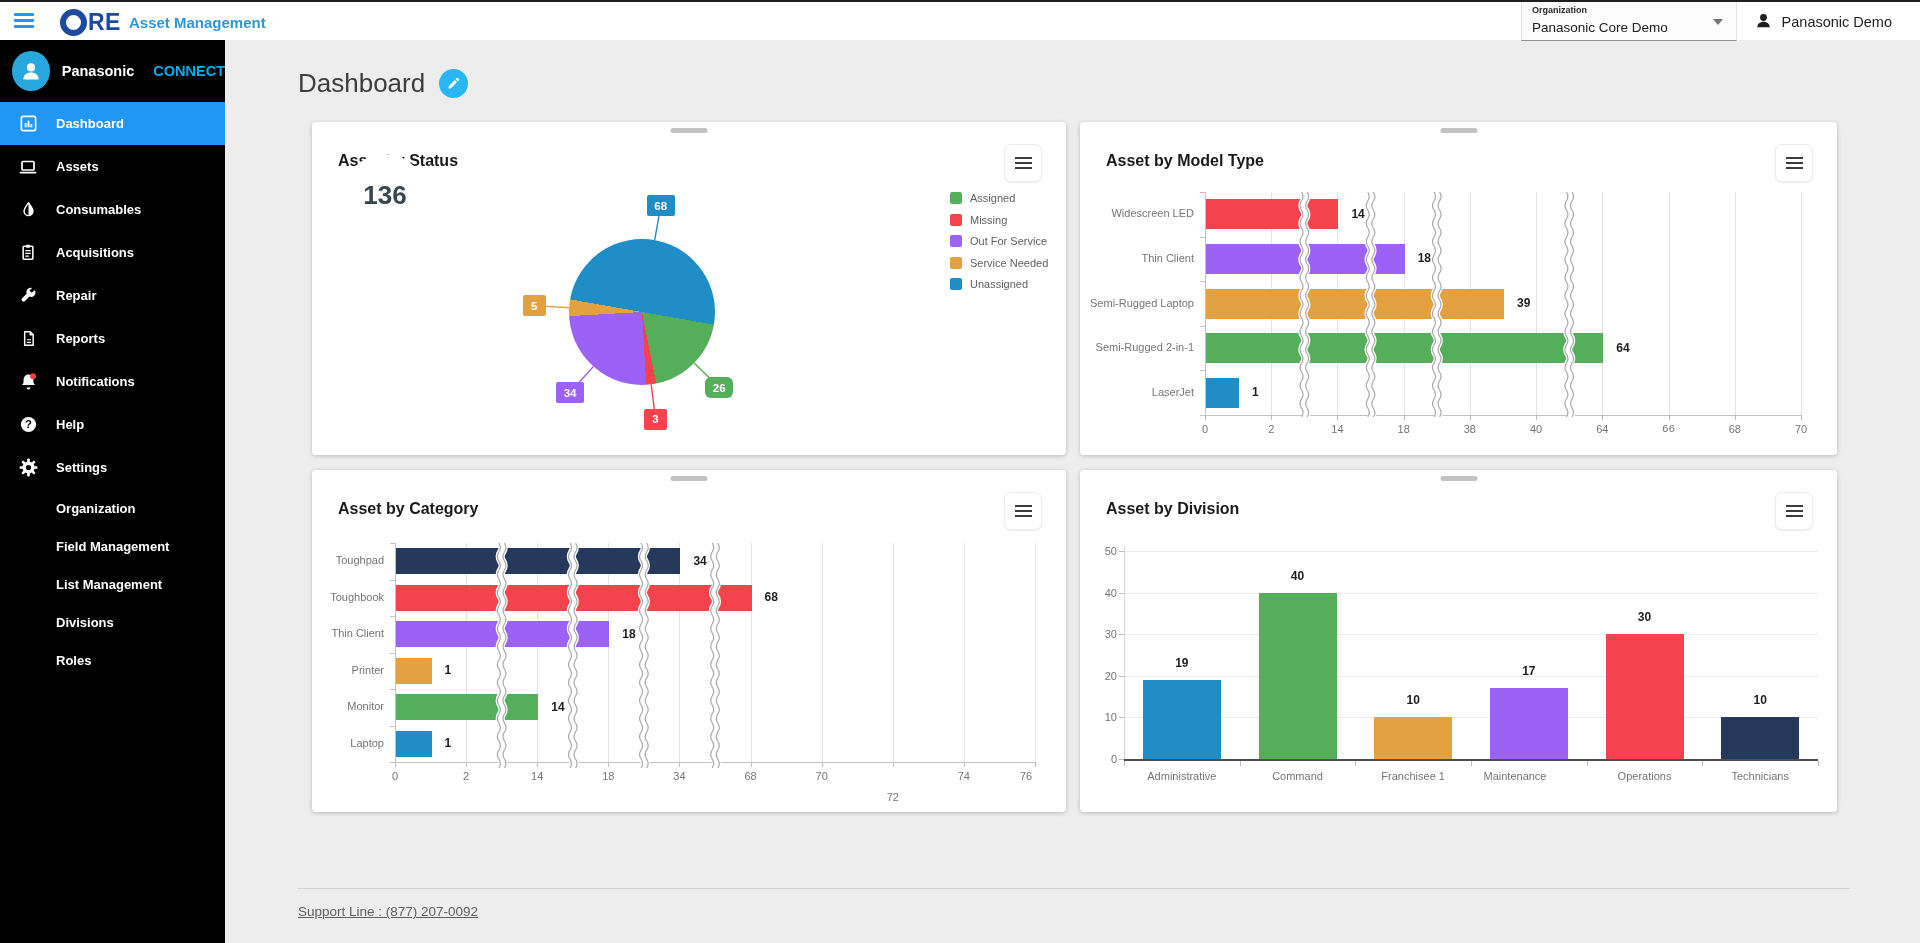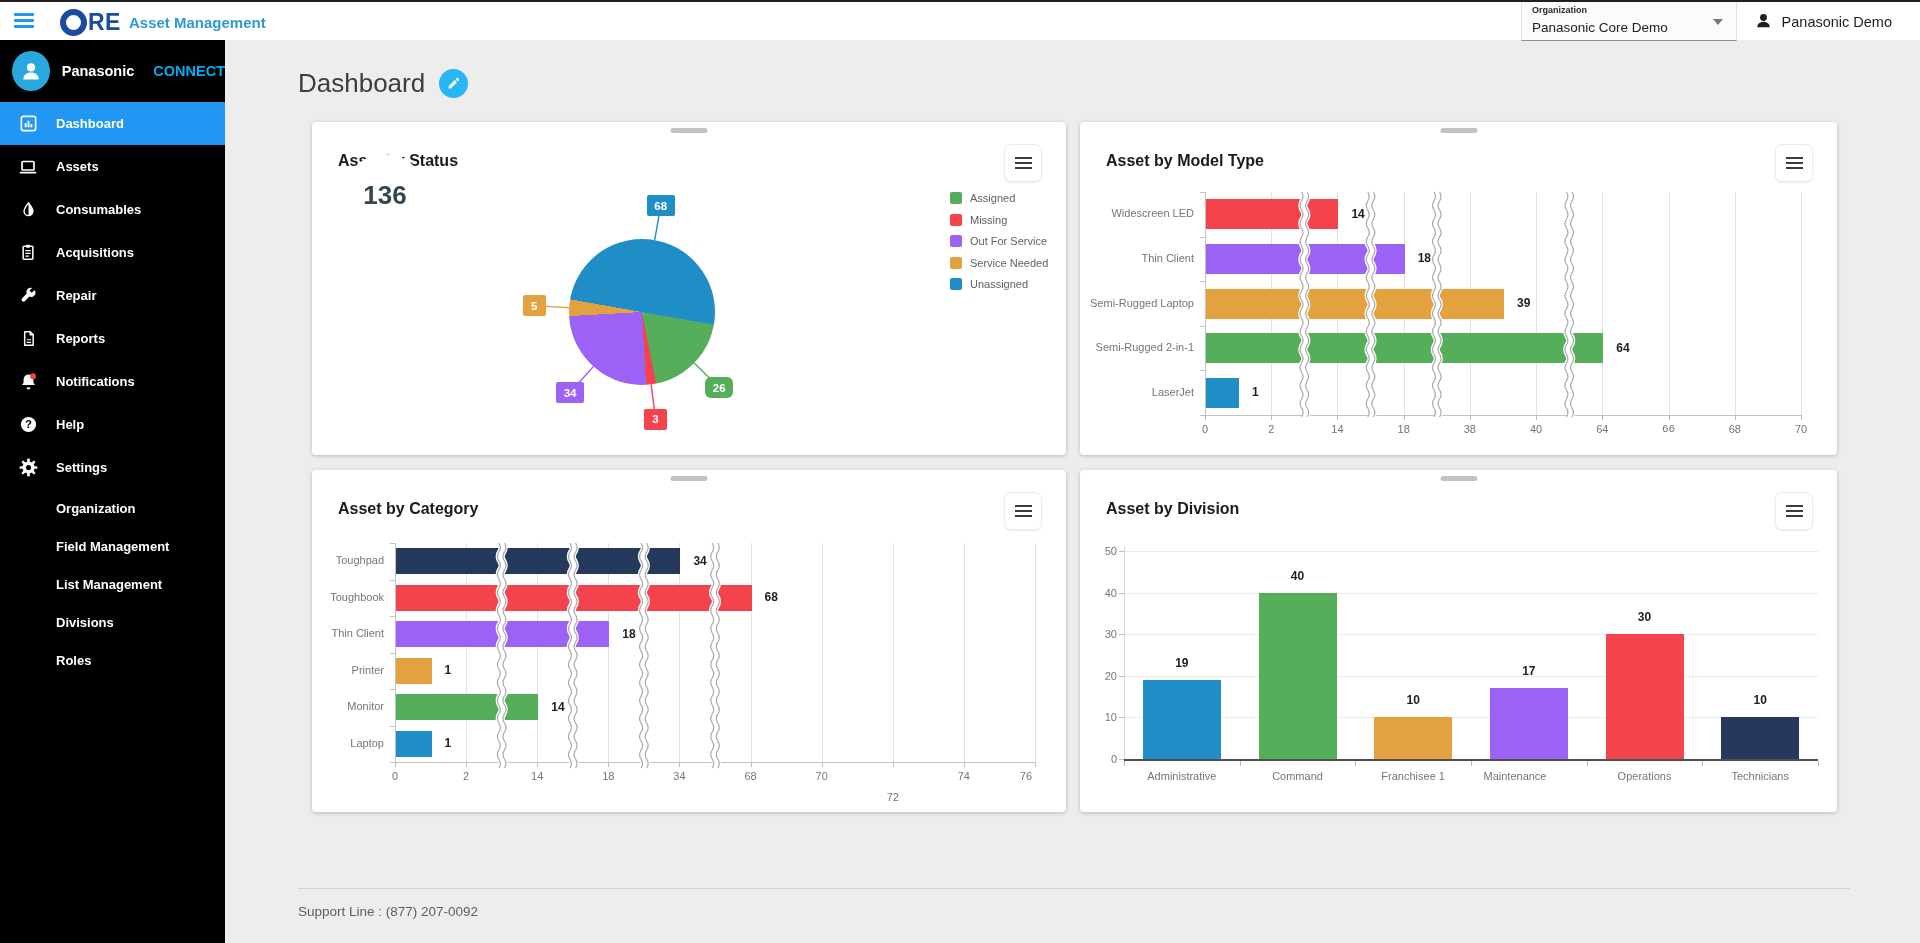"Support Line : (877) 207-0092" .footer-text { text-decoration: none -> underline }
